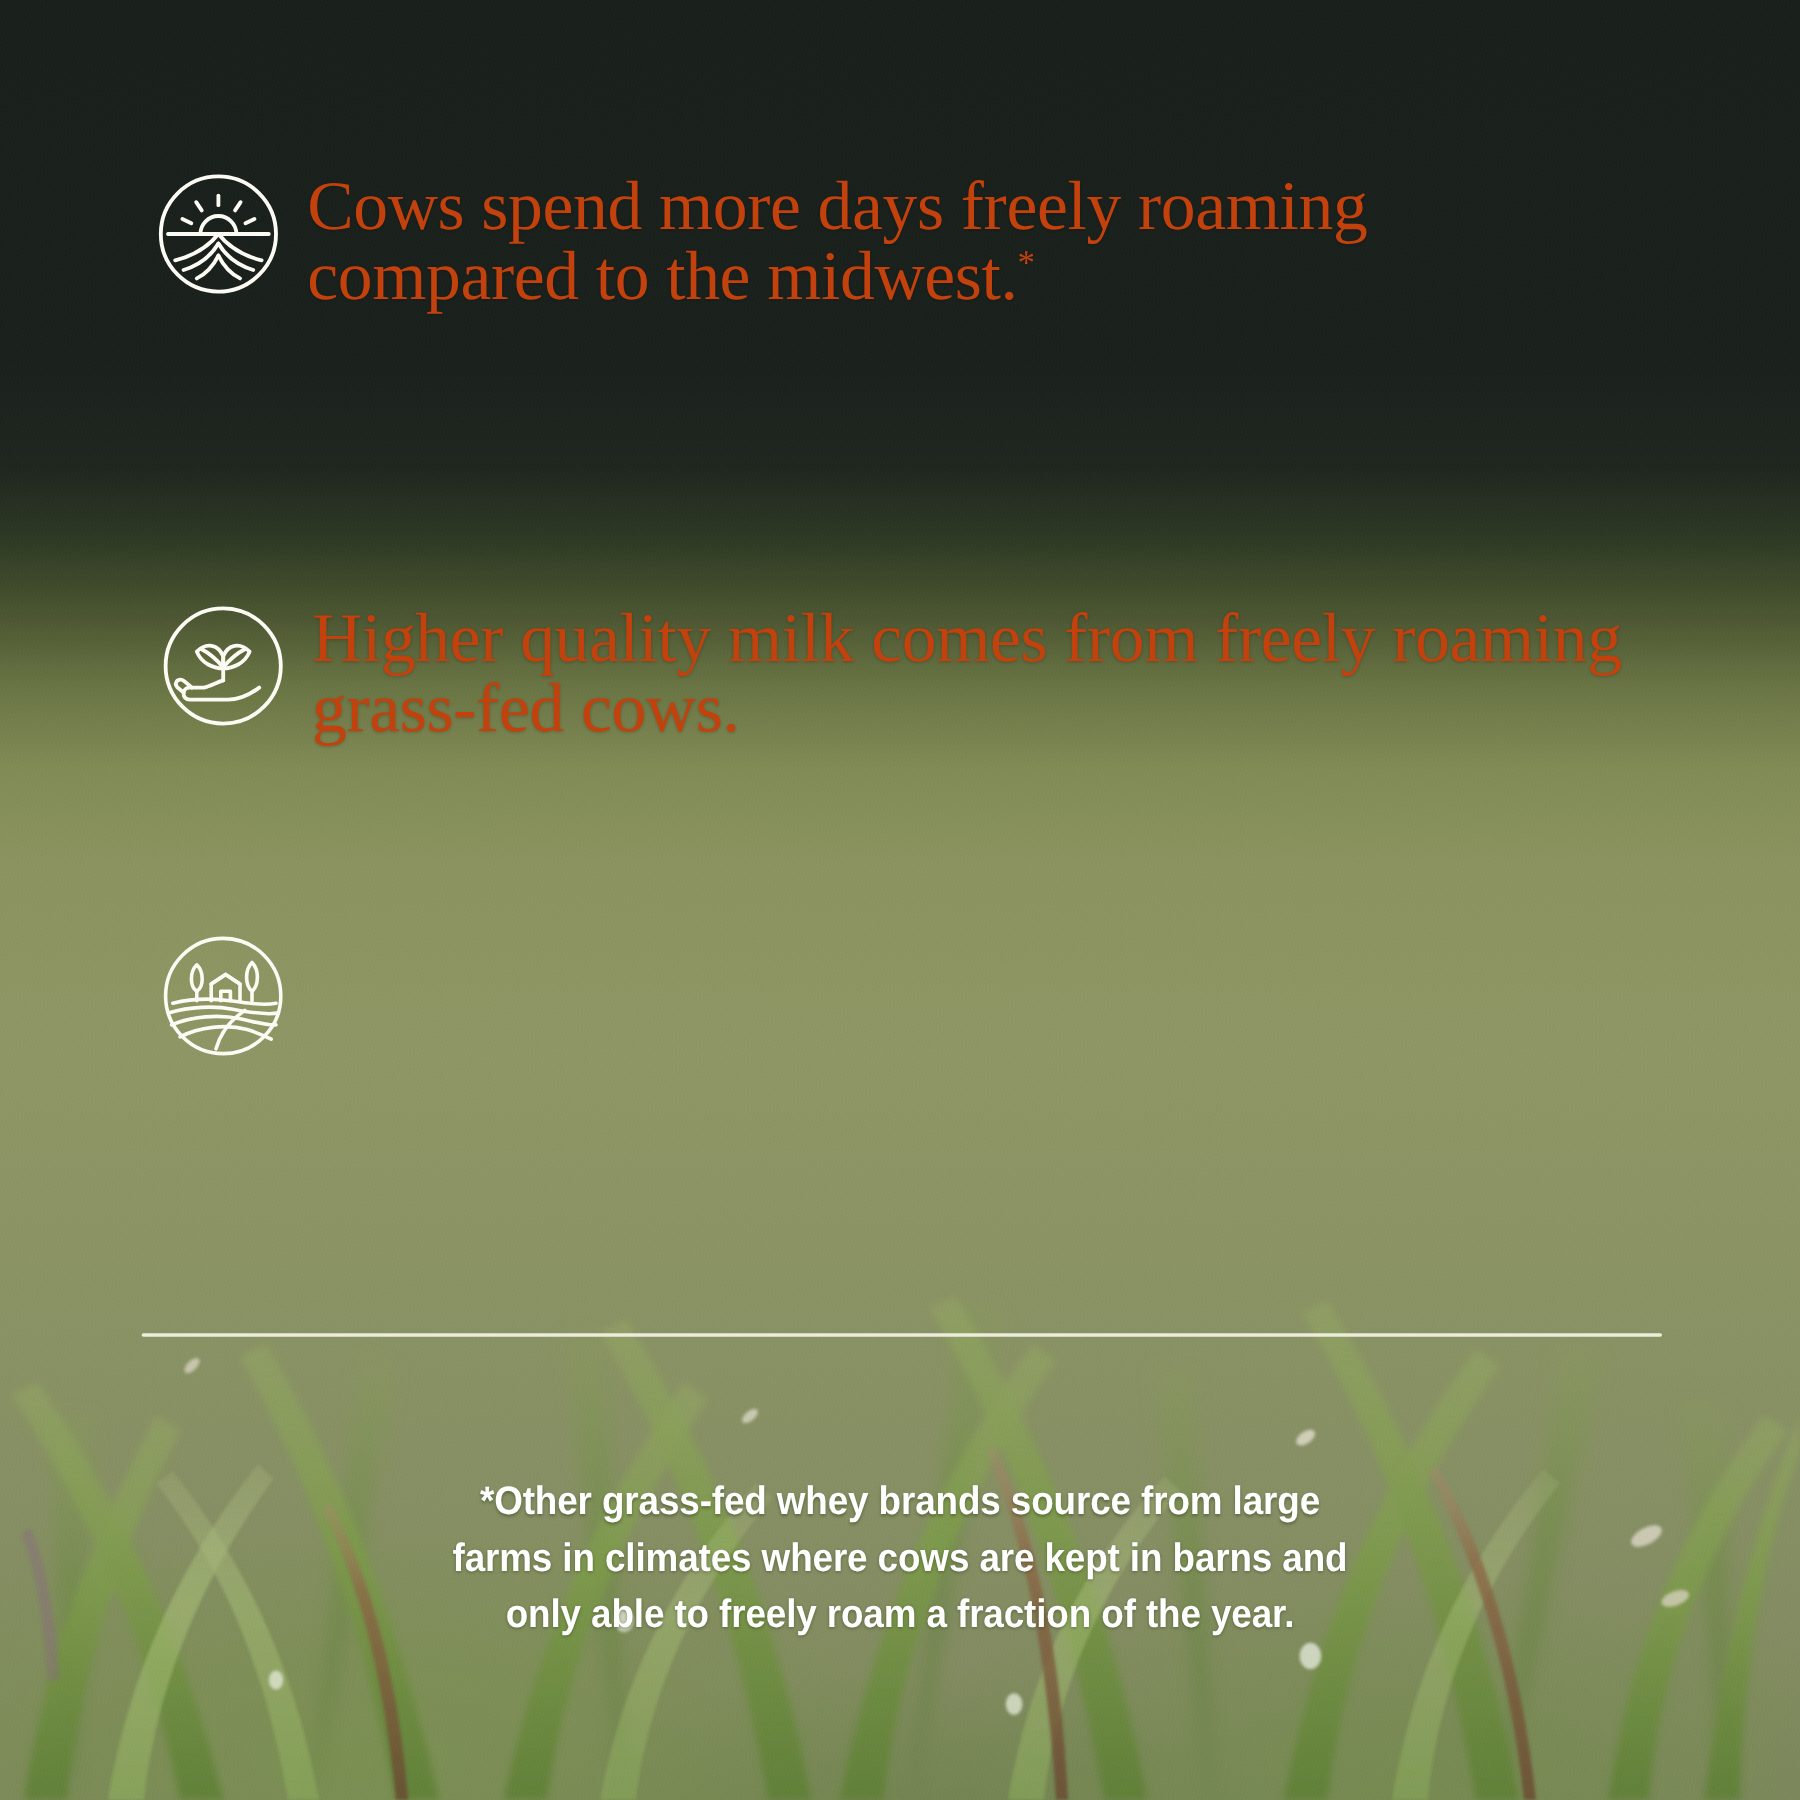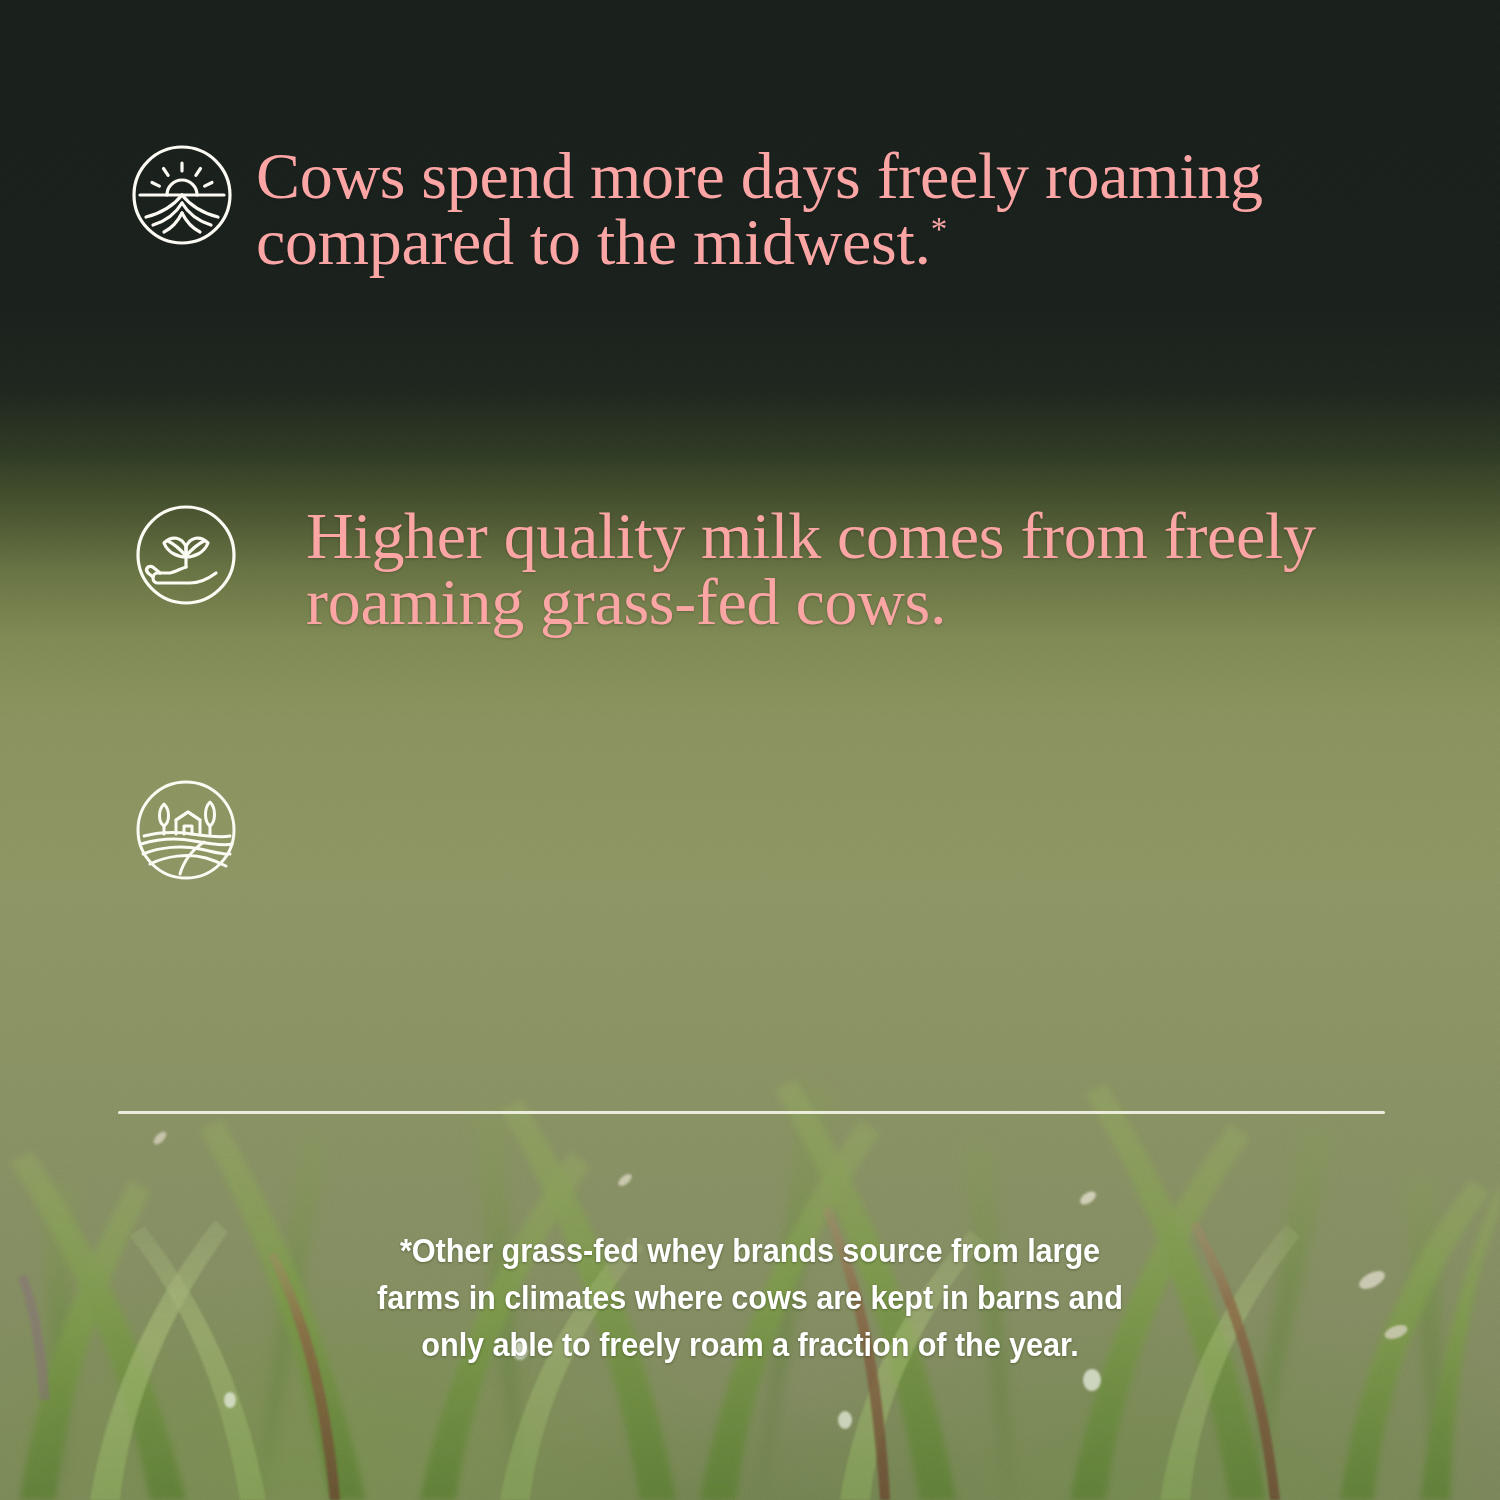"Cows spend more days freely" .bullet-text { color: #fca5a5 -> #c2410c; font-size: 66px -> 58px }
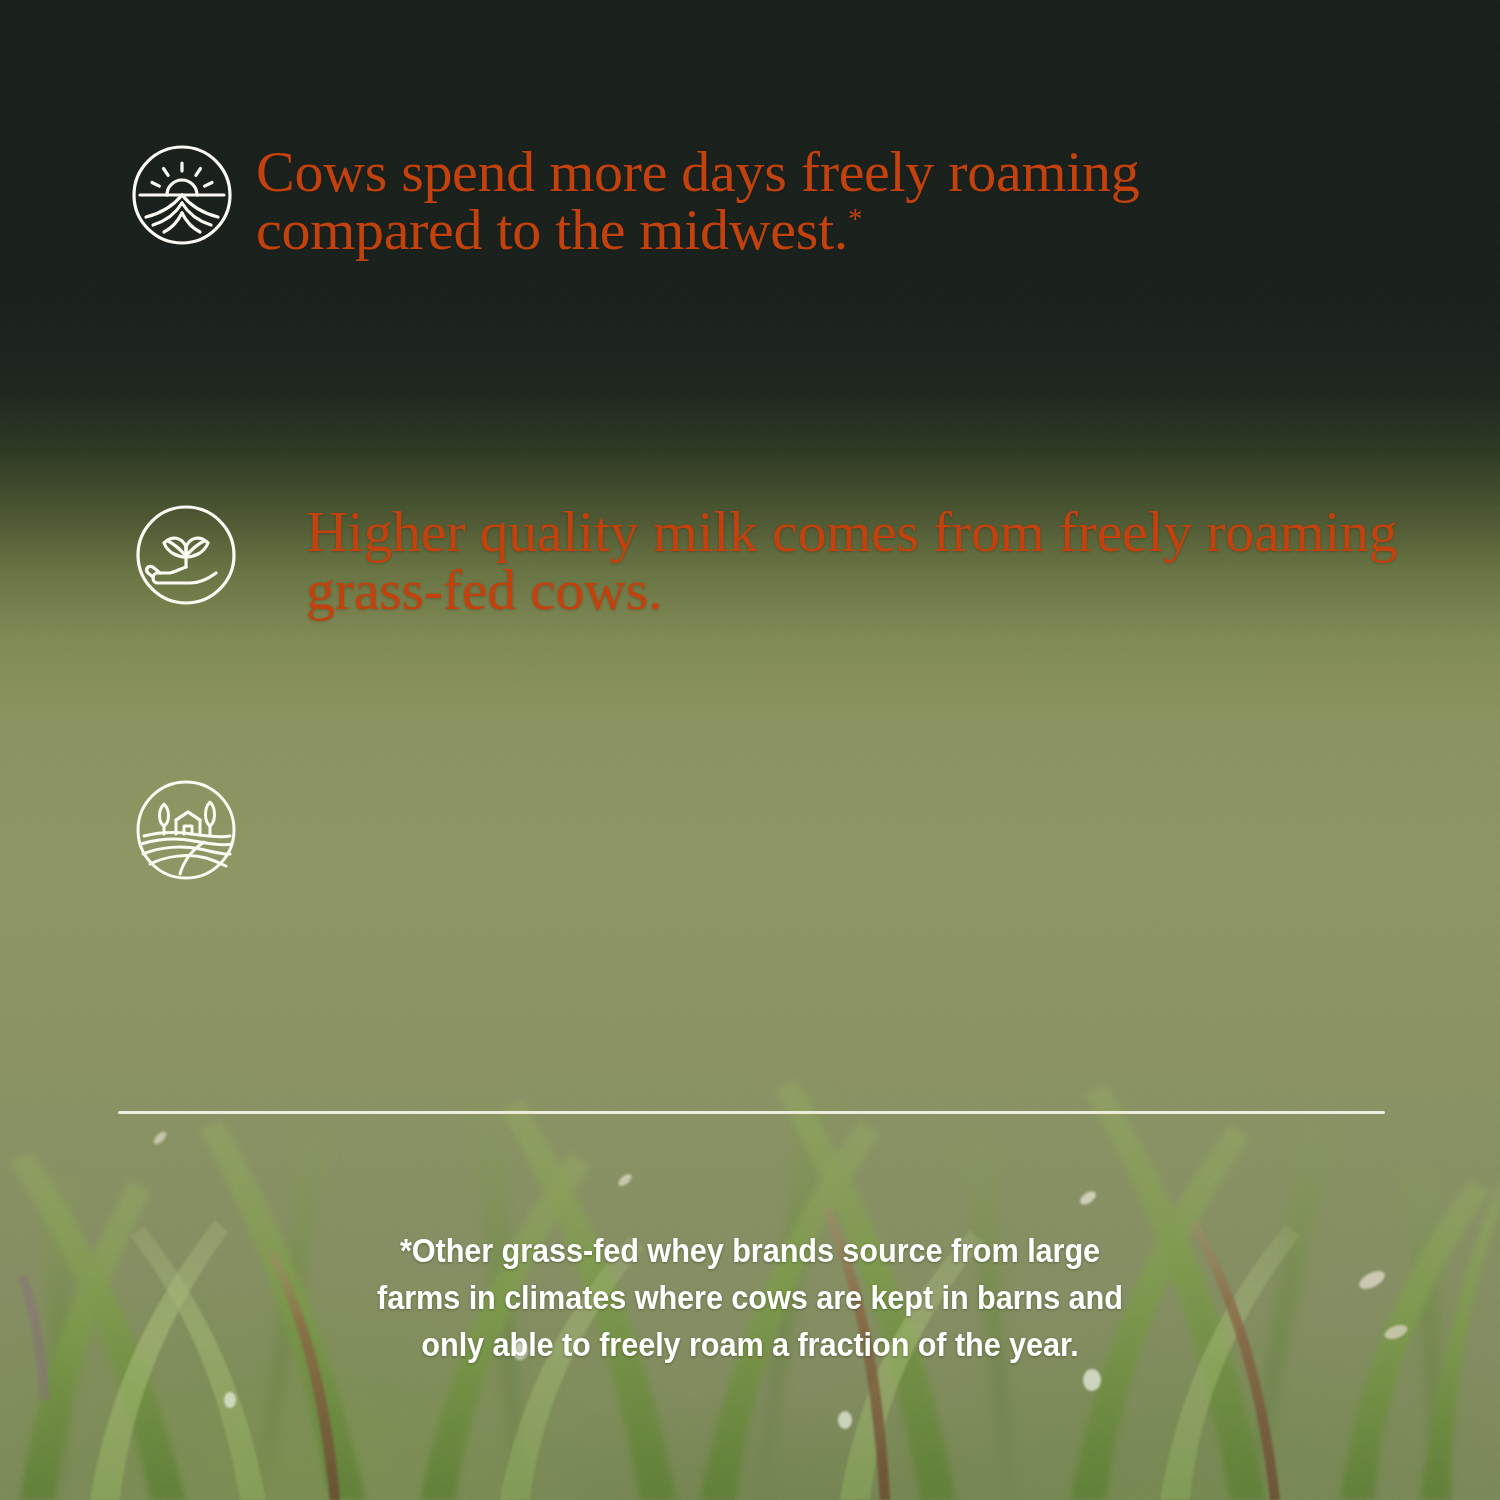"Higher quality milk comes from" #bullet-2 { gap: 46px -> none }
